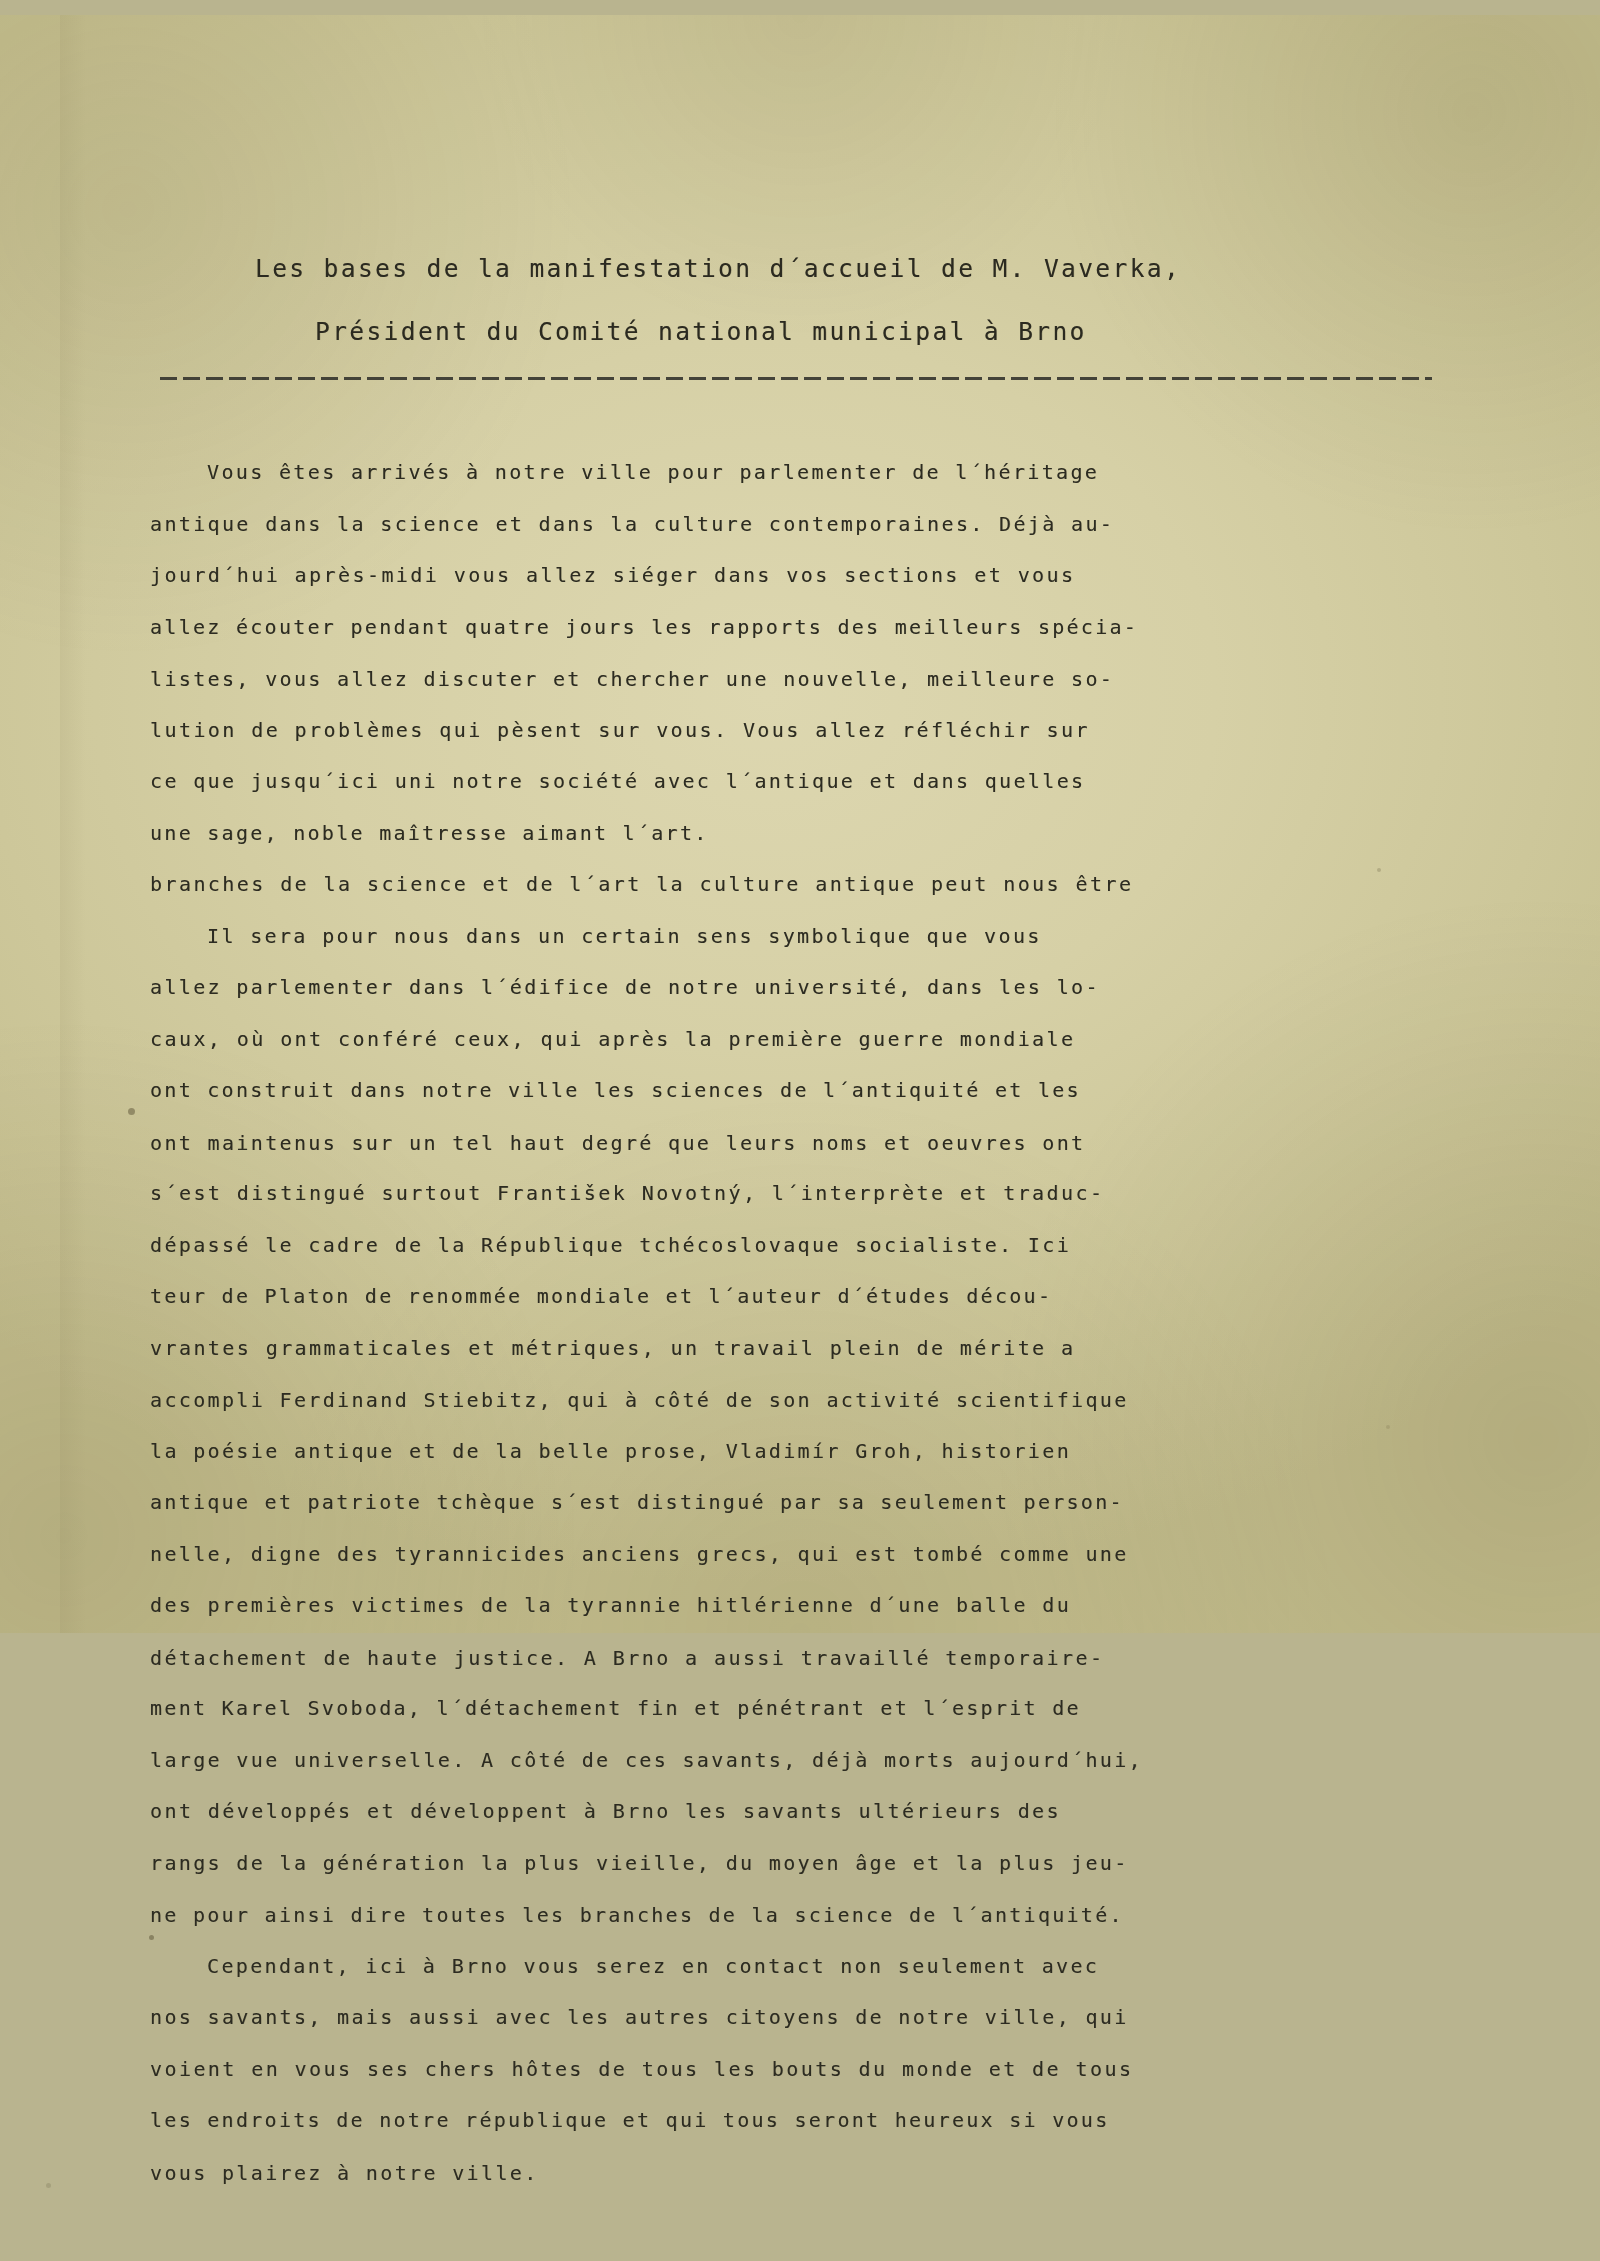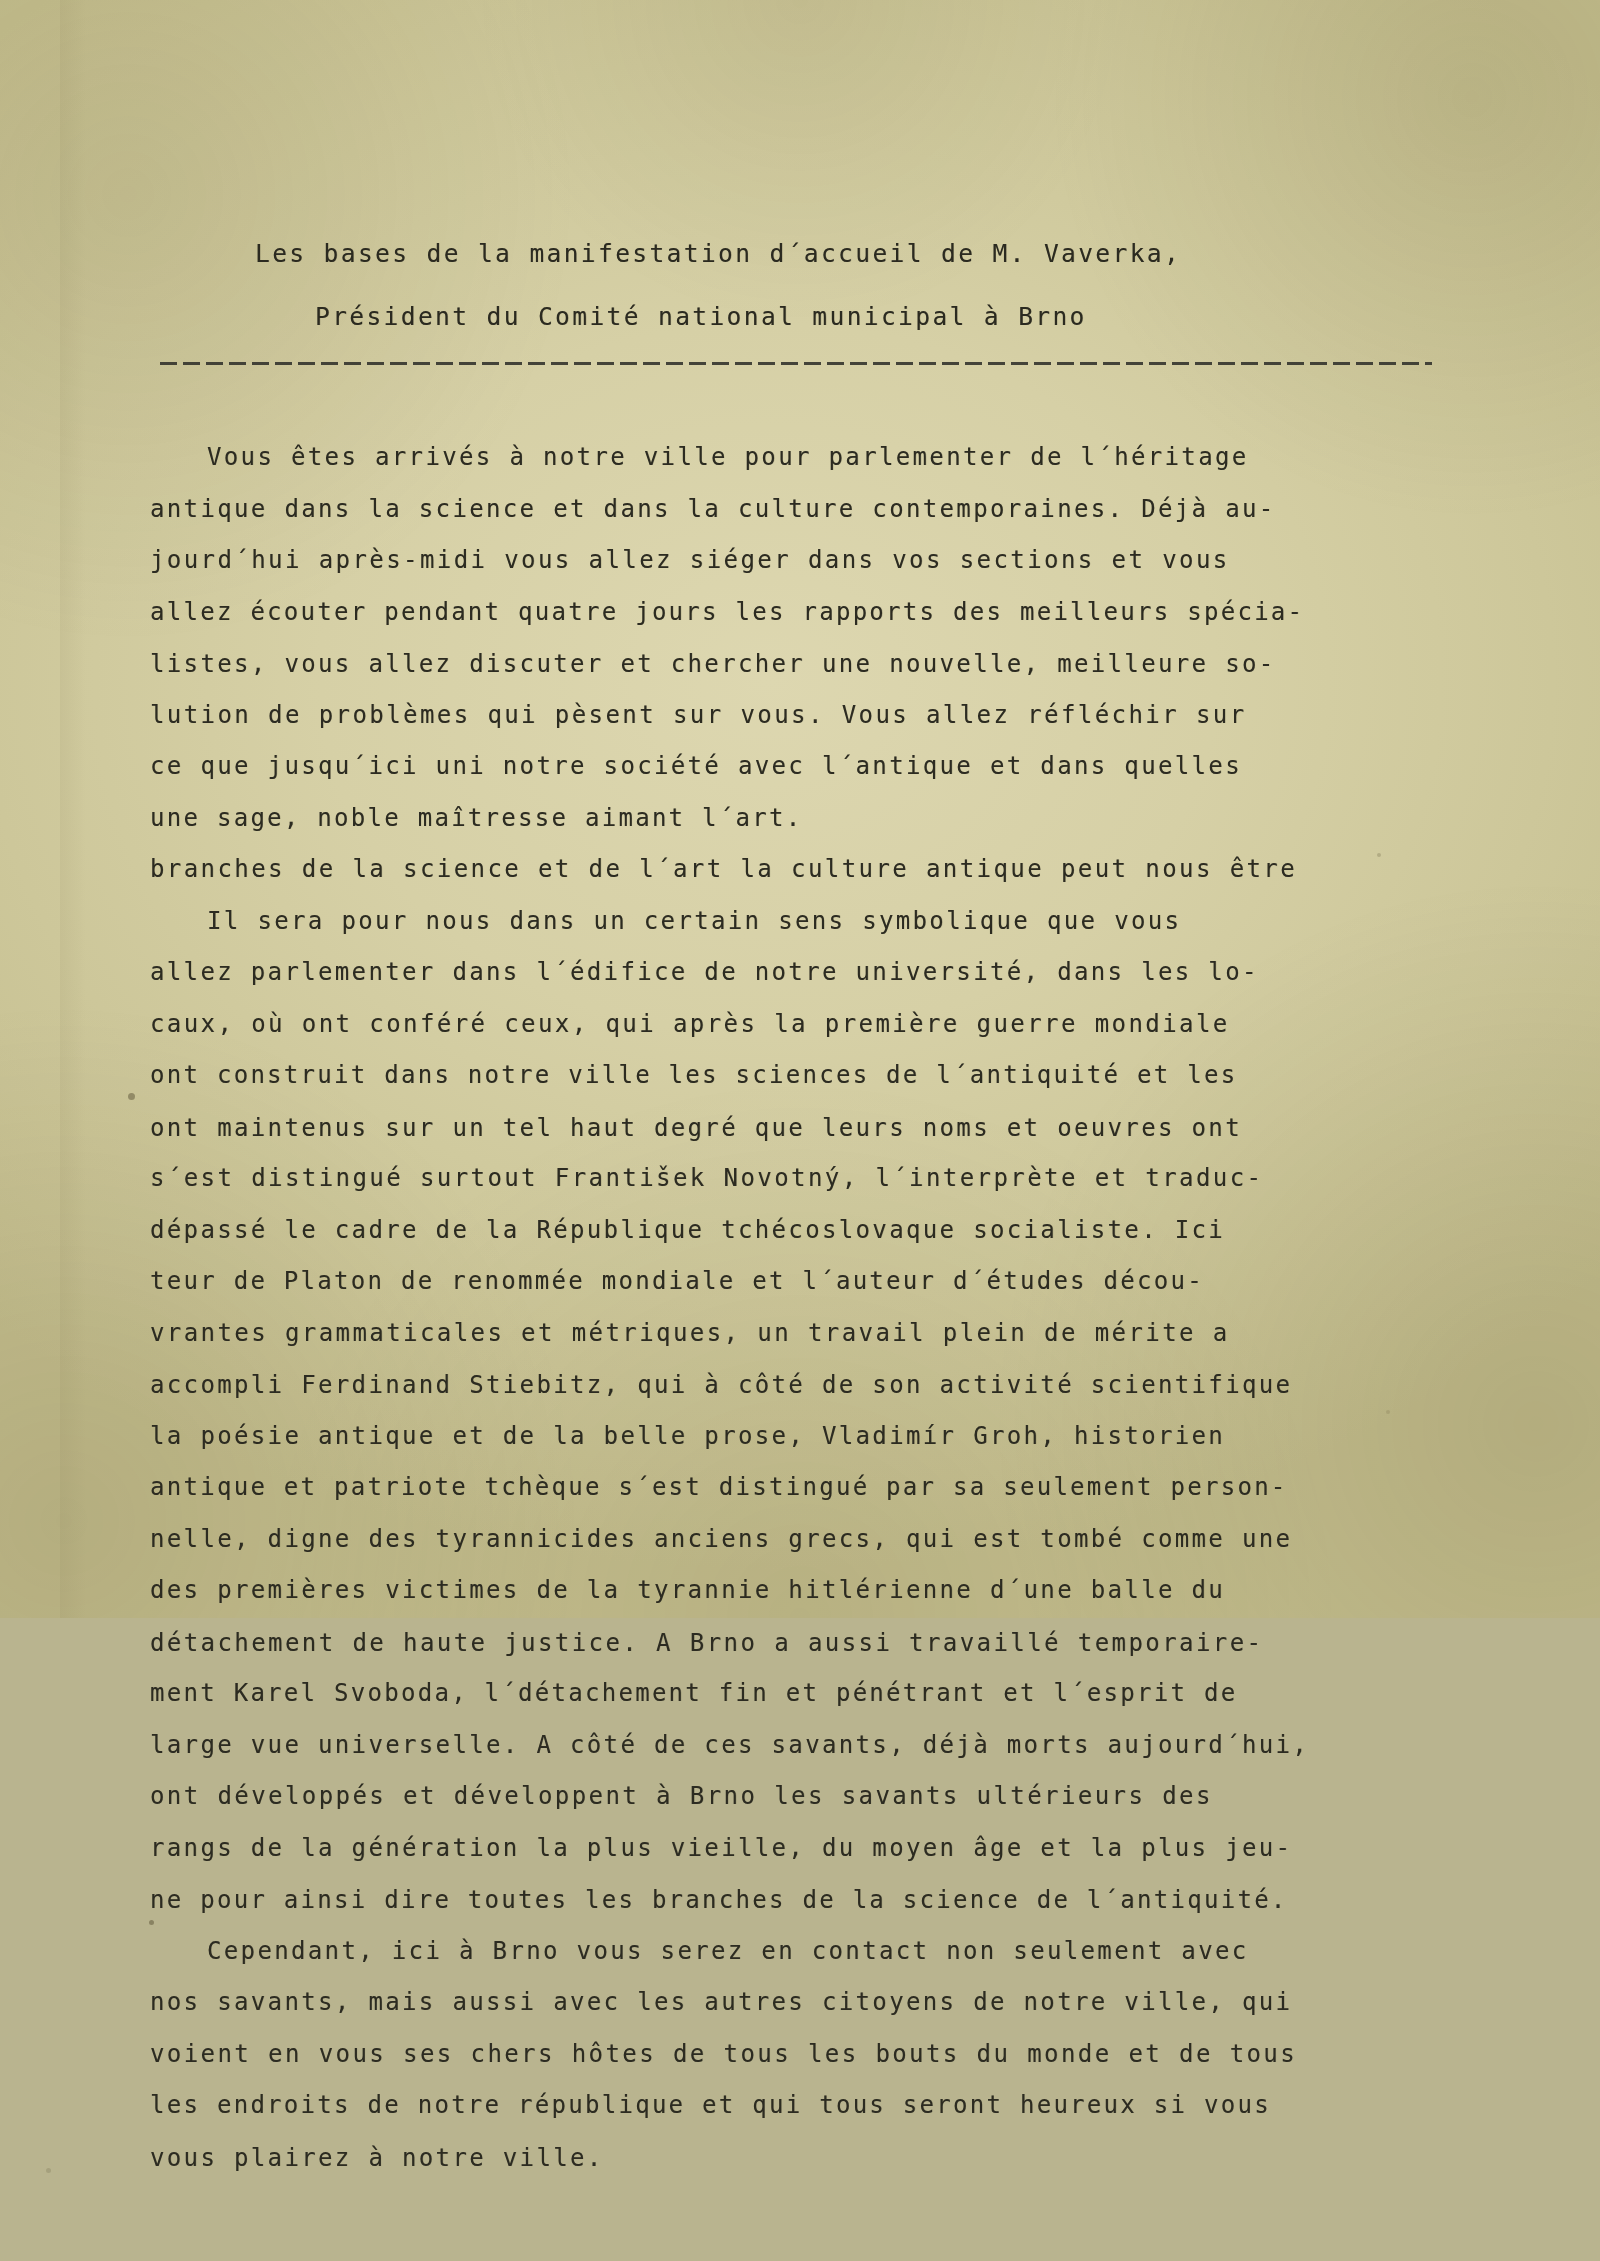"Les bases de la manifestation" #page { margin-top: none -> 15px }
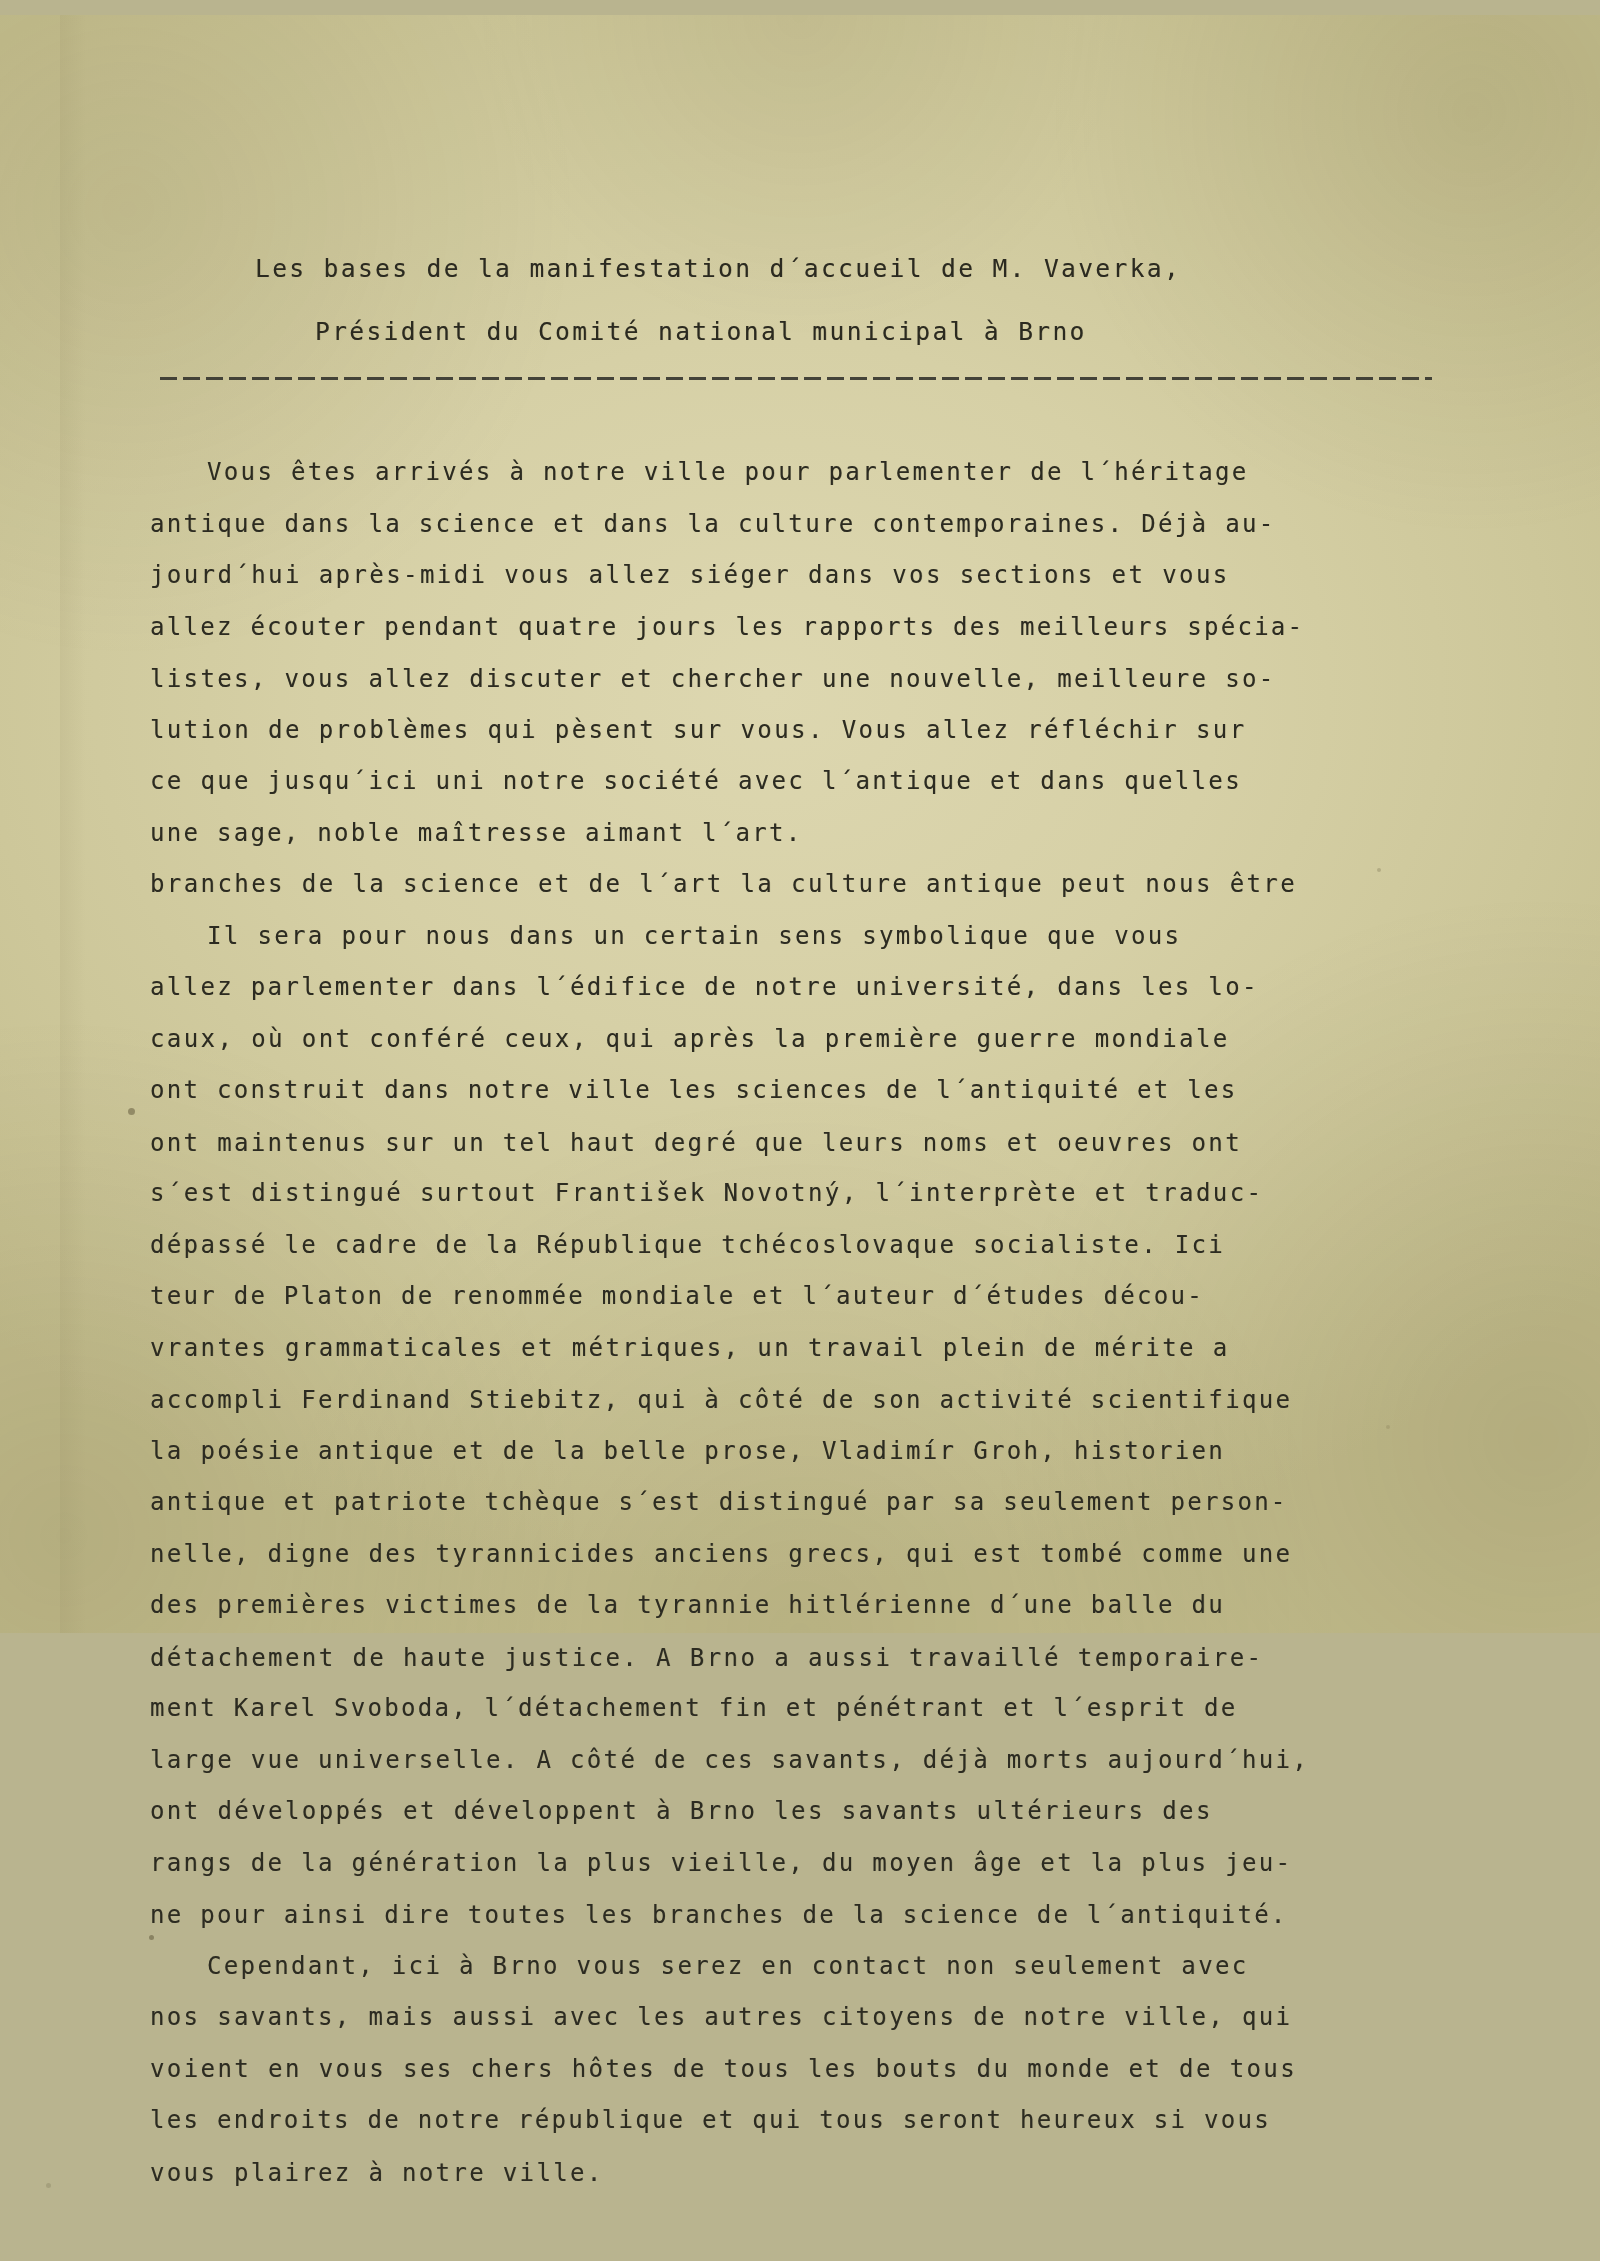"Vous êtes arrivés à notre" .line { font-size: 24px -> 20px }
